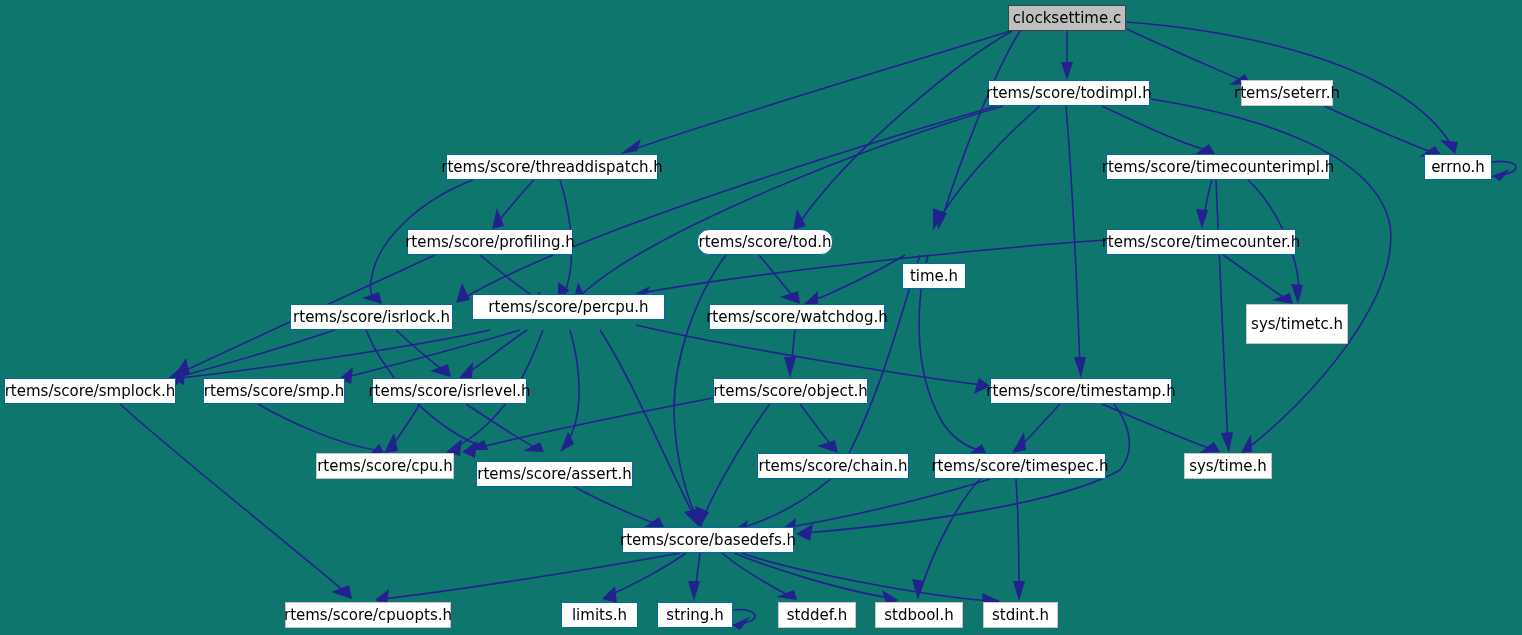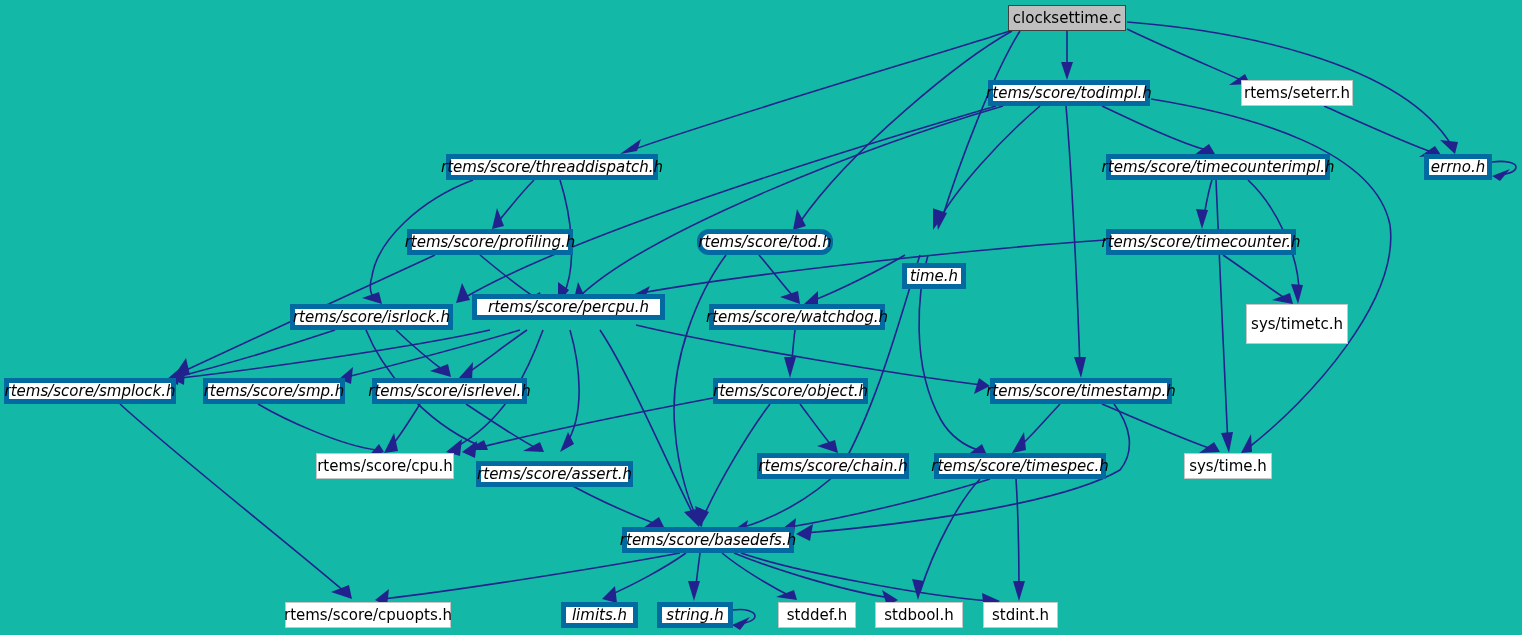"clocksettime.c" #graph-root { background: #14b8a6 -> #0f766e }
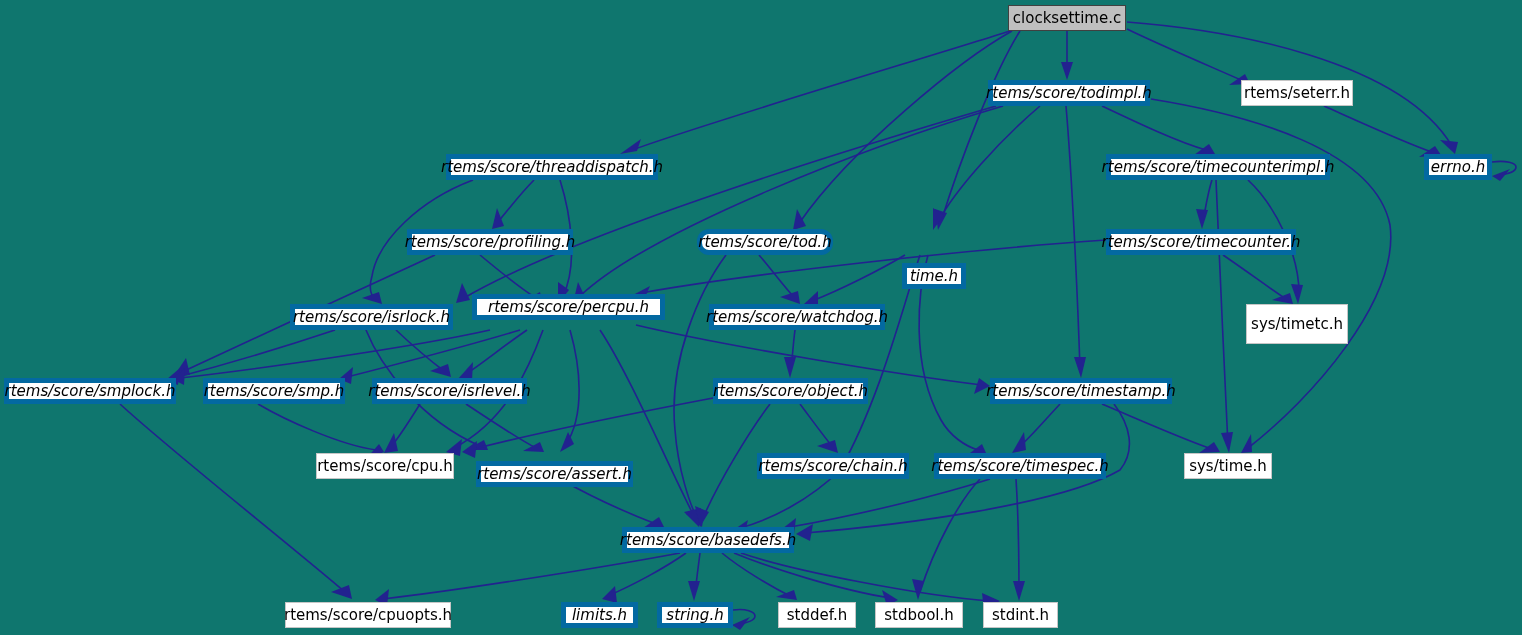"rtems/score/todimpl.h" .node.dark { border: 5px solid #0369a1 -> 1px solid #0369a1; font-style: italic -> none }
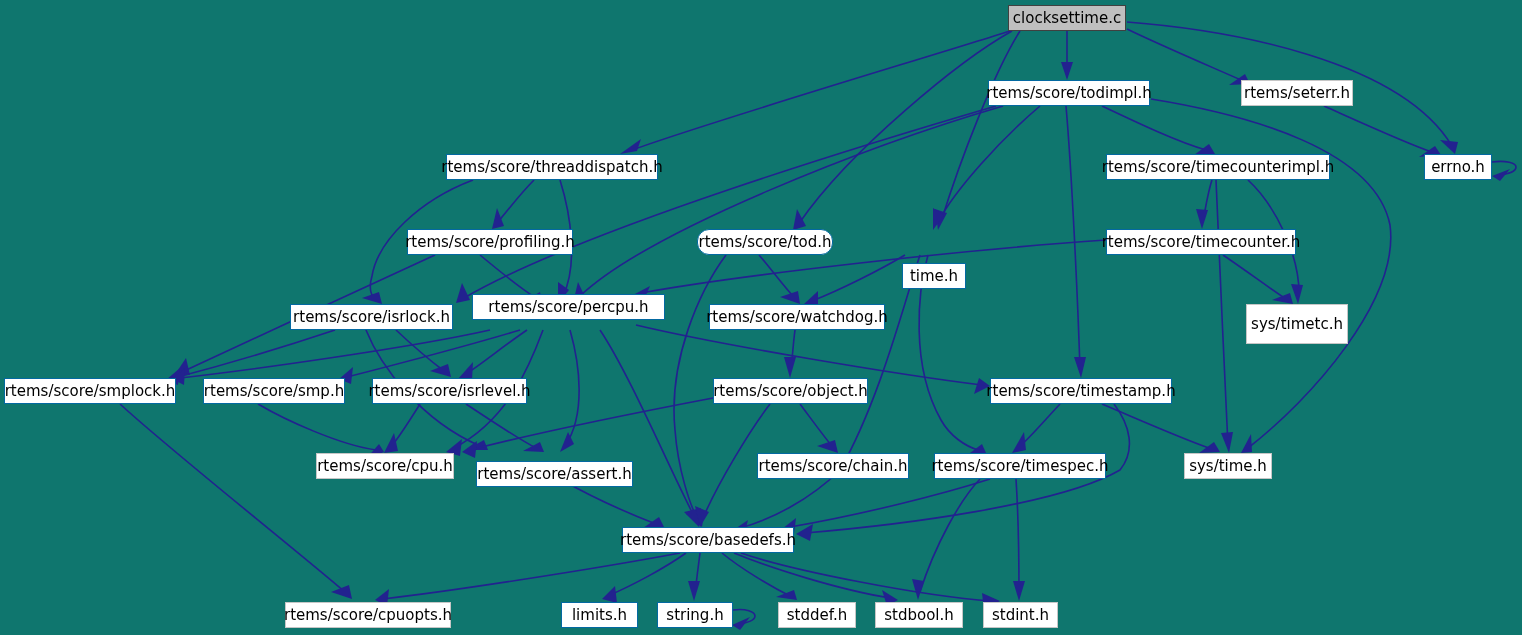"rtems/seterr.h" div.node { width: 112px -> 92px }
